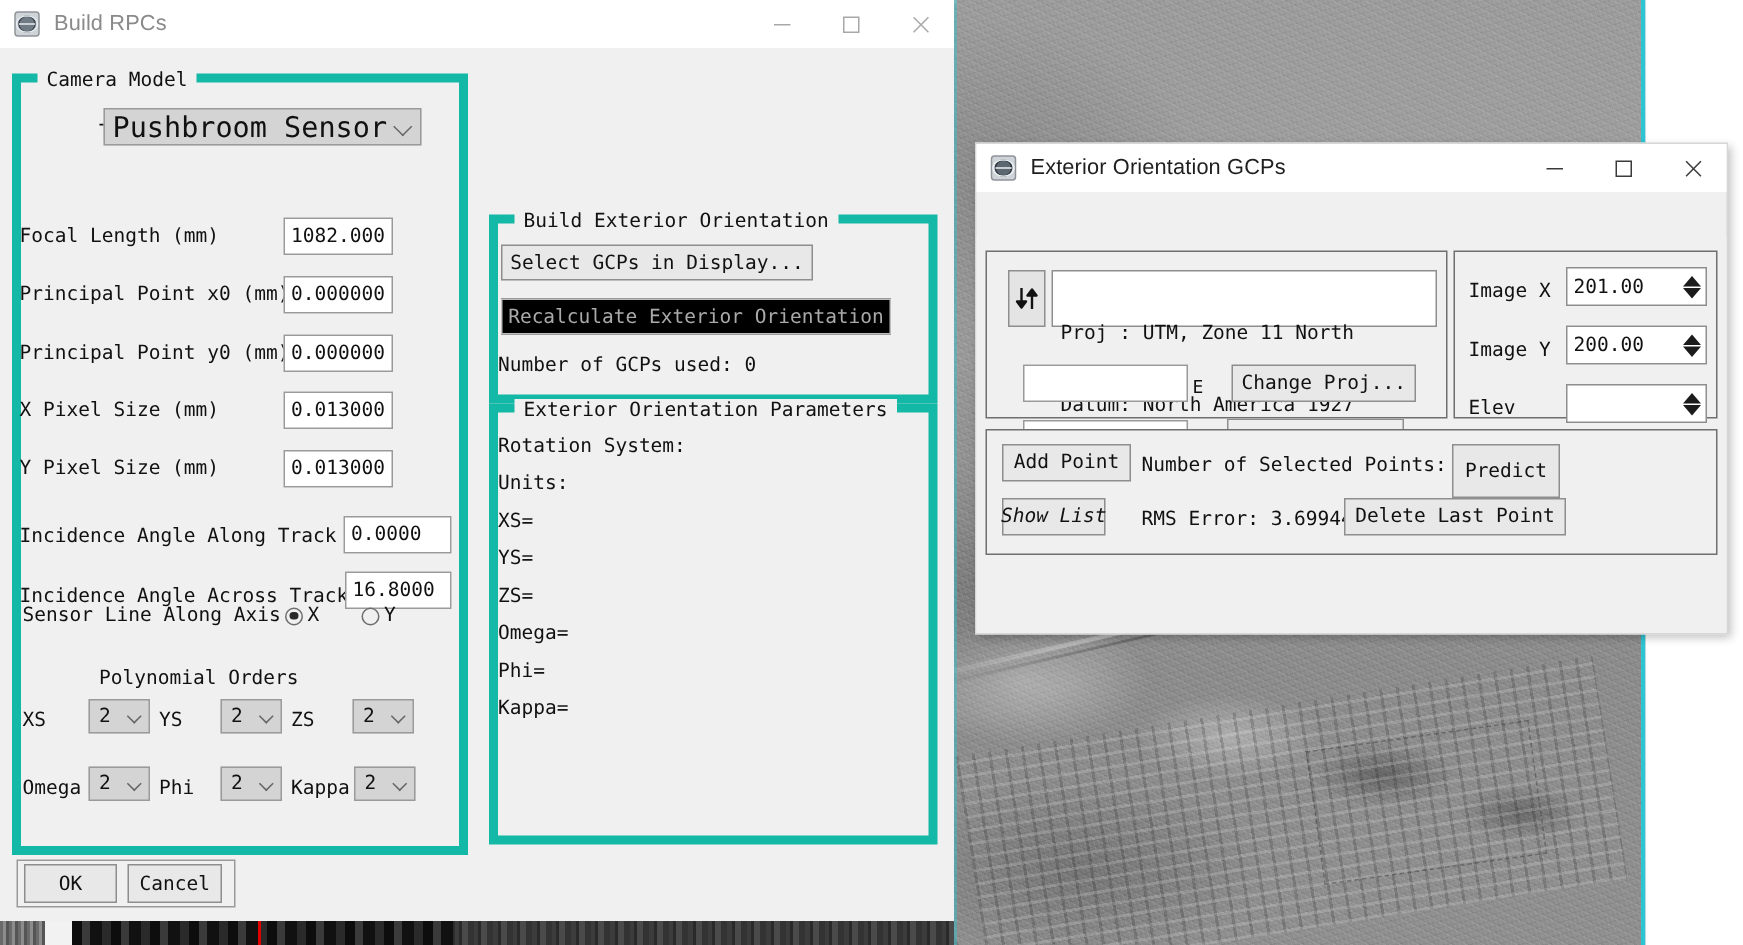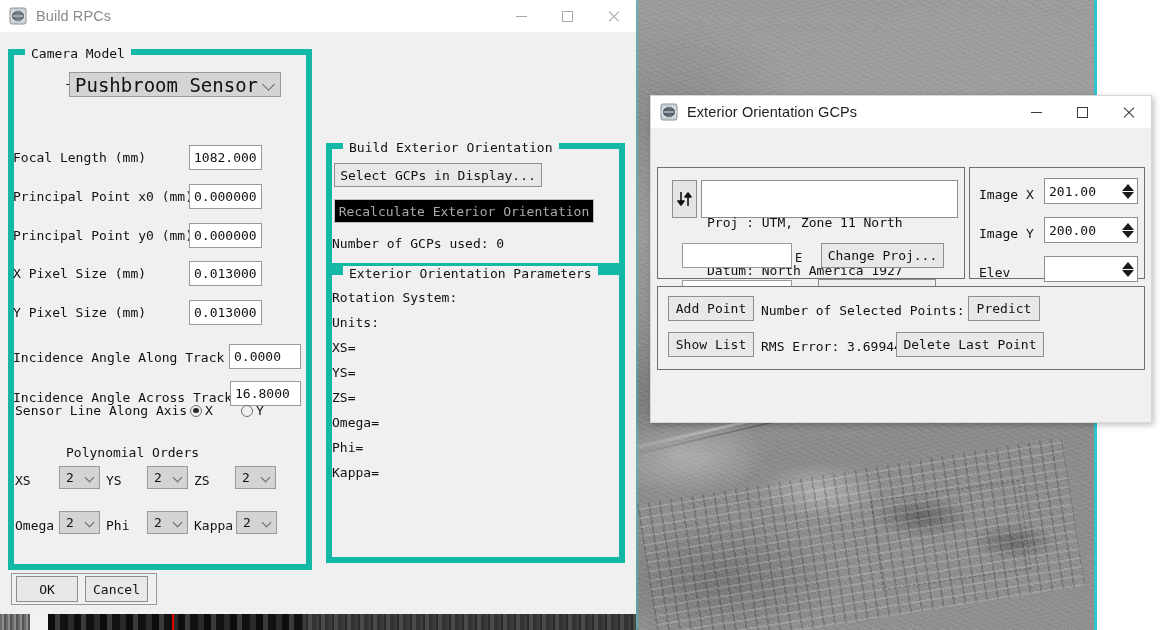"Predict" div.btn { height: 25px -> 36px }
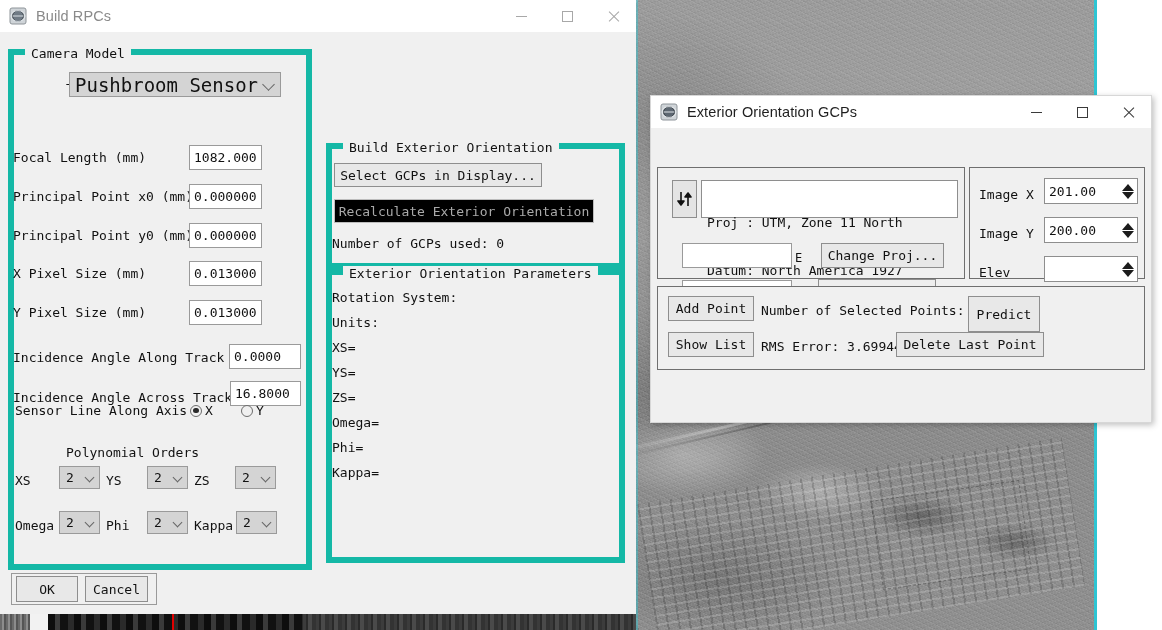"Show List" div.btn { font-style: none -> italic; width: 86px -> 69px }
